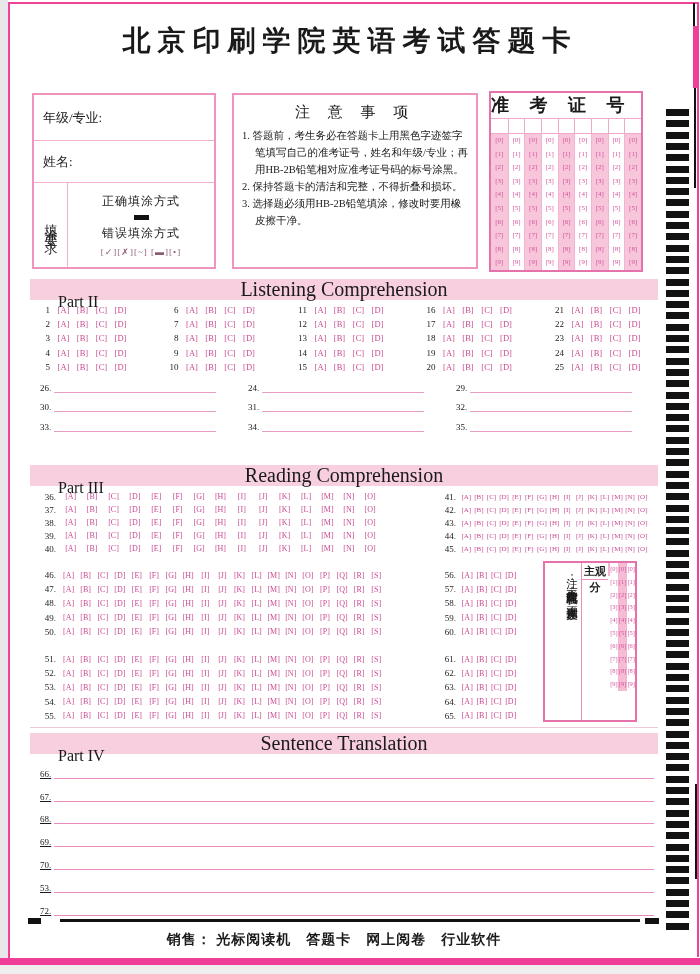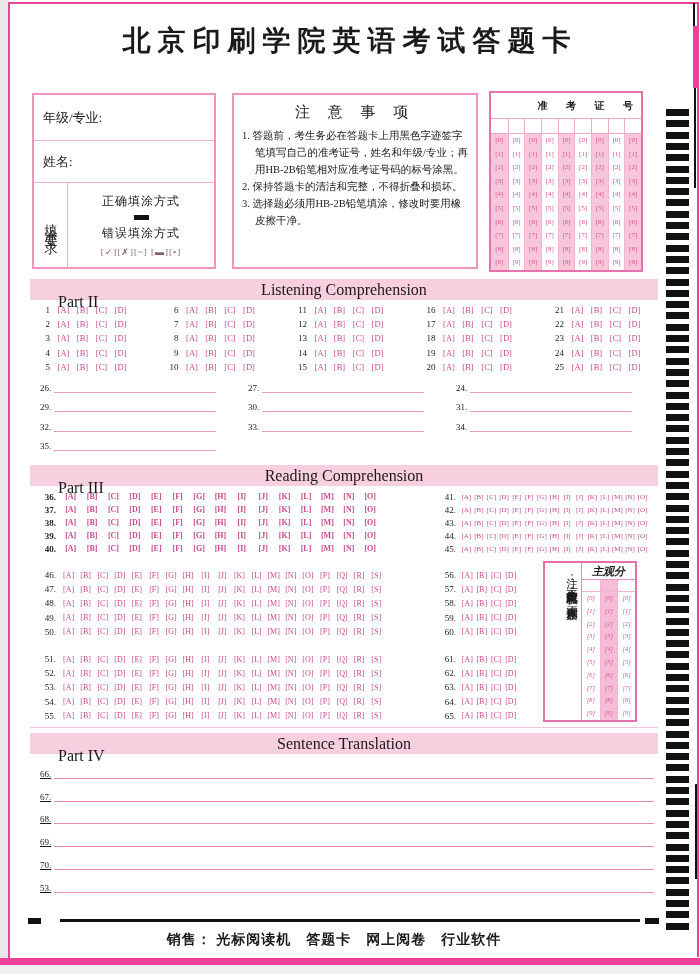"准 考 证 号" .ticket-title { font-size: 10px -> 18px; text-align: right -> left }
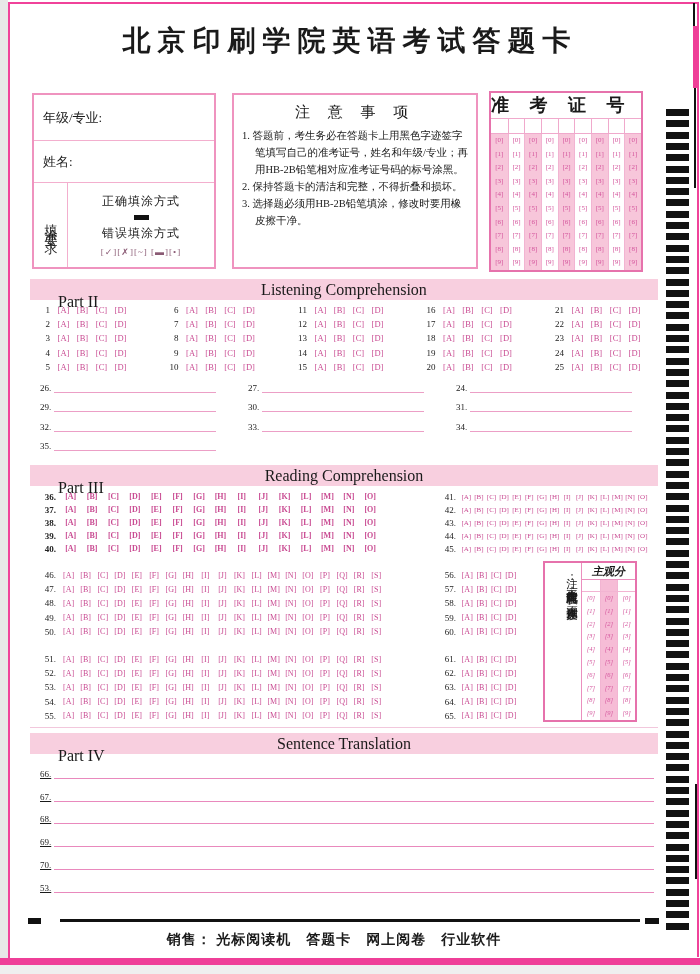"Listening Comprehension" .part-title { font-size: 16px -> 20px }
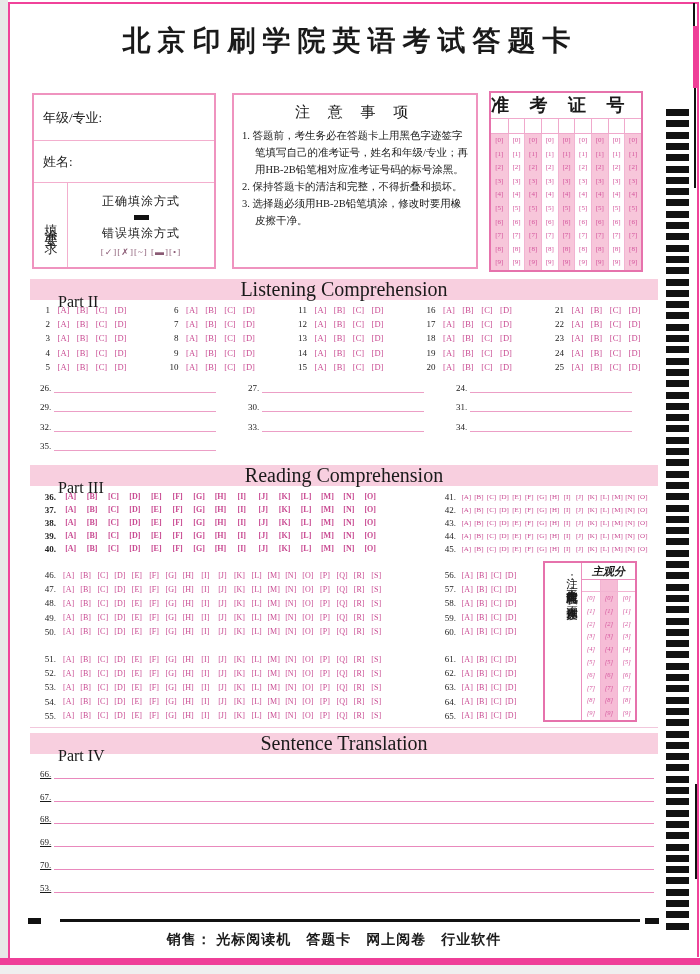"27." div.blank-item { html: <div> <span>27.</span> <span></span> </div> -> none }
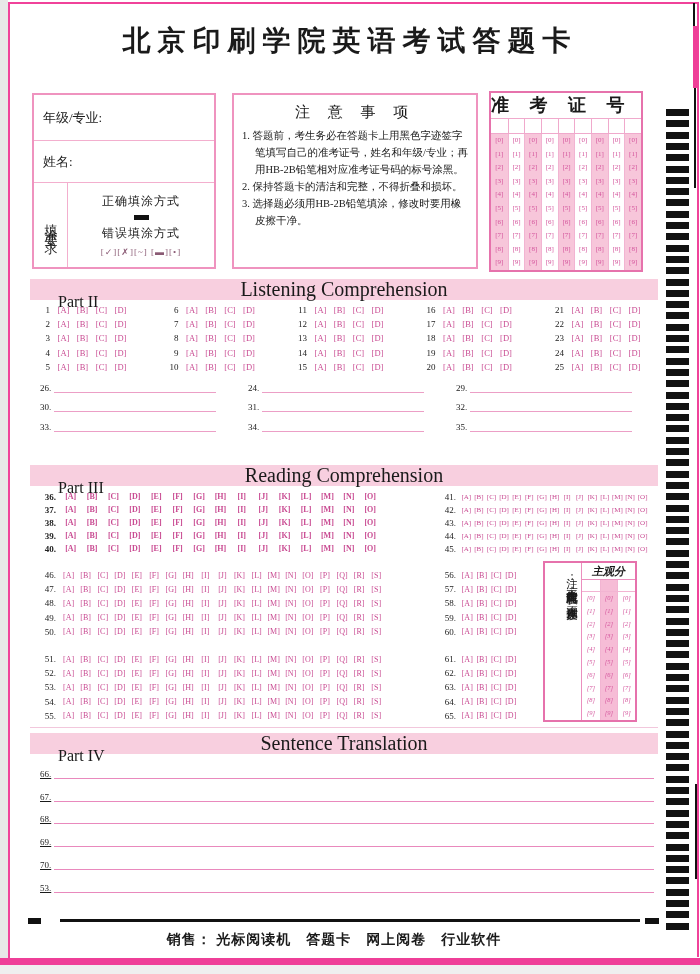"36." .p3l { font-weight: bold -> none }
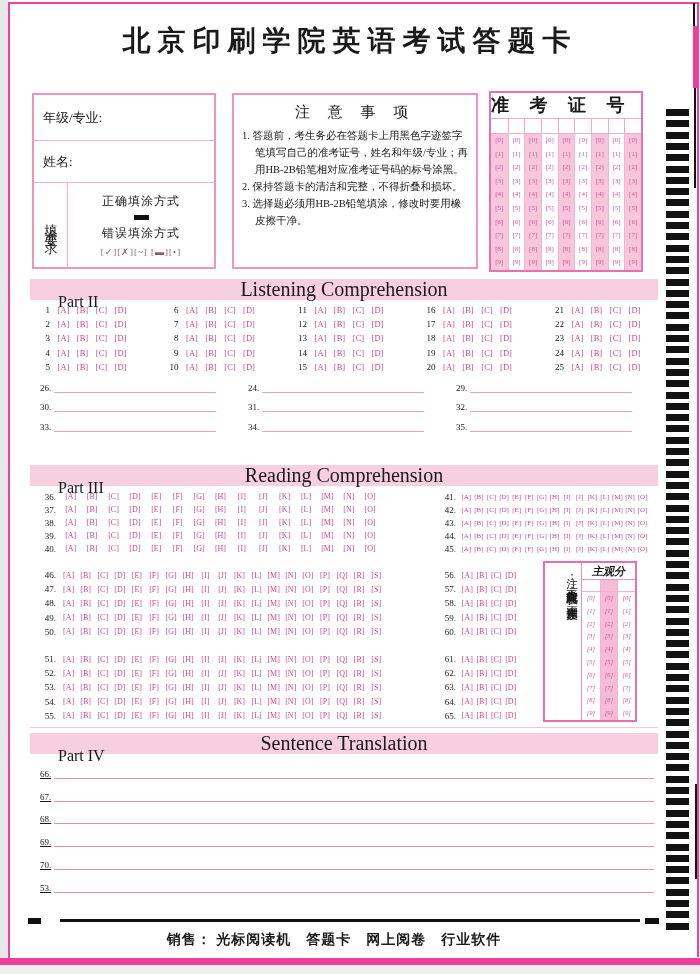"主观分" .score-grid-wrap { flex-direction: column -> row; font-style: italic -> none }
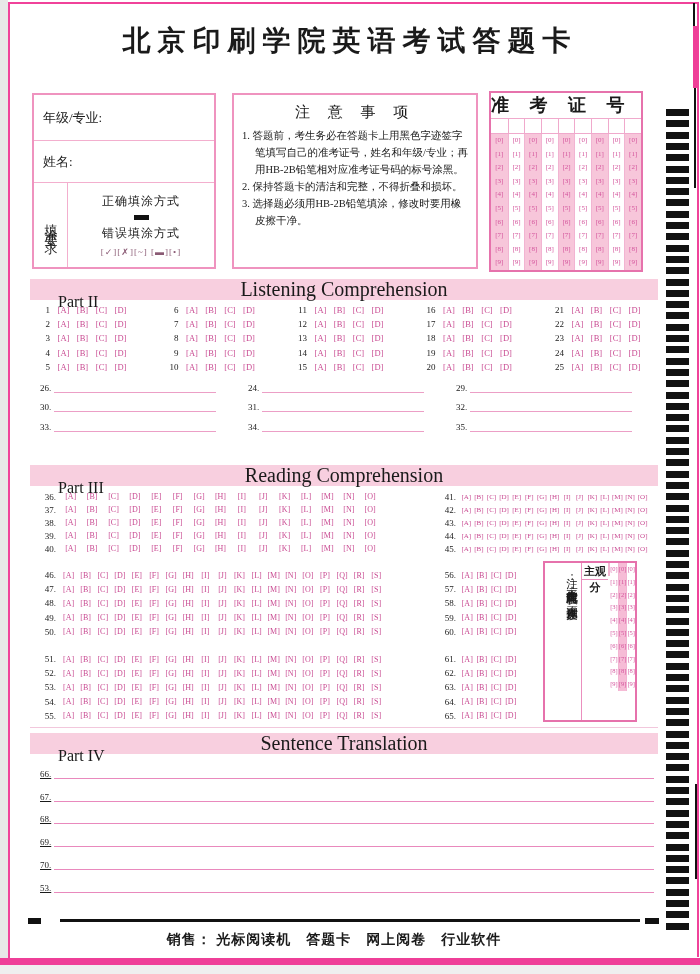"72." div.p4-item { html: none -> <div> <span>72.</span> <span></span> </div> }
